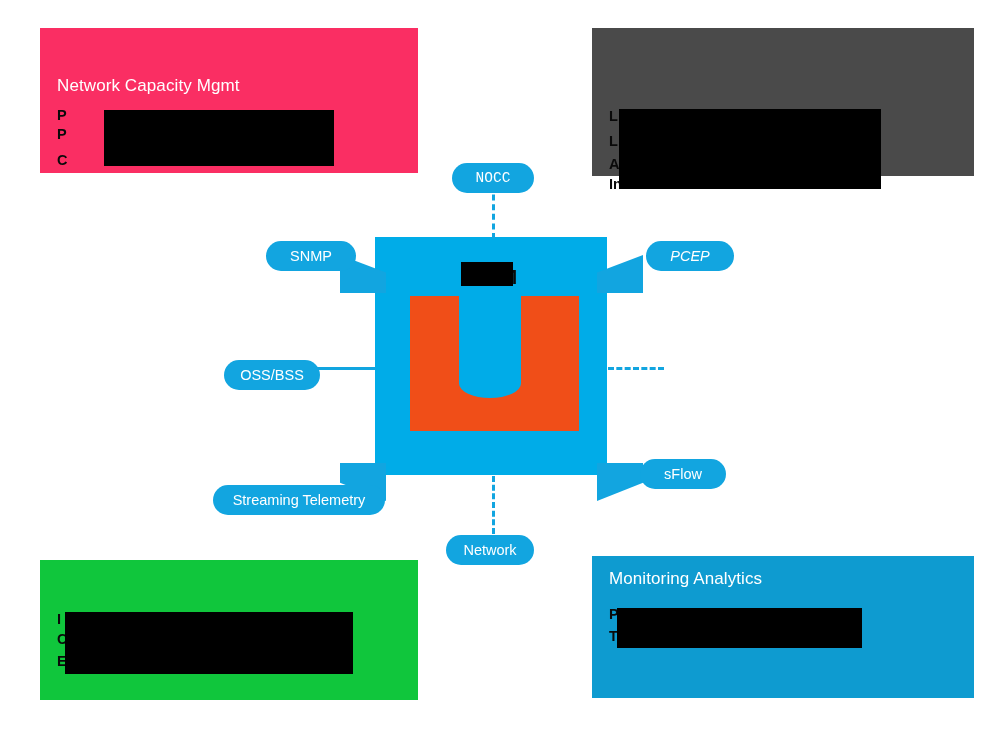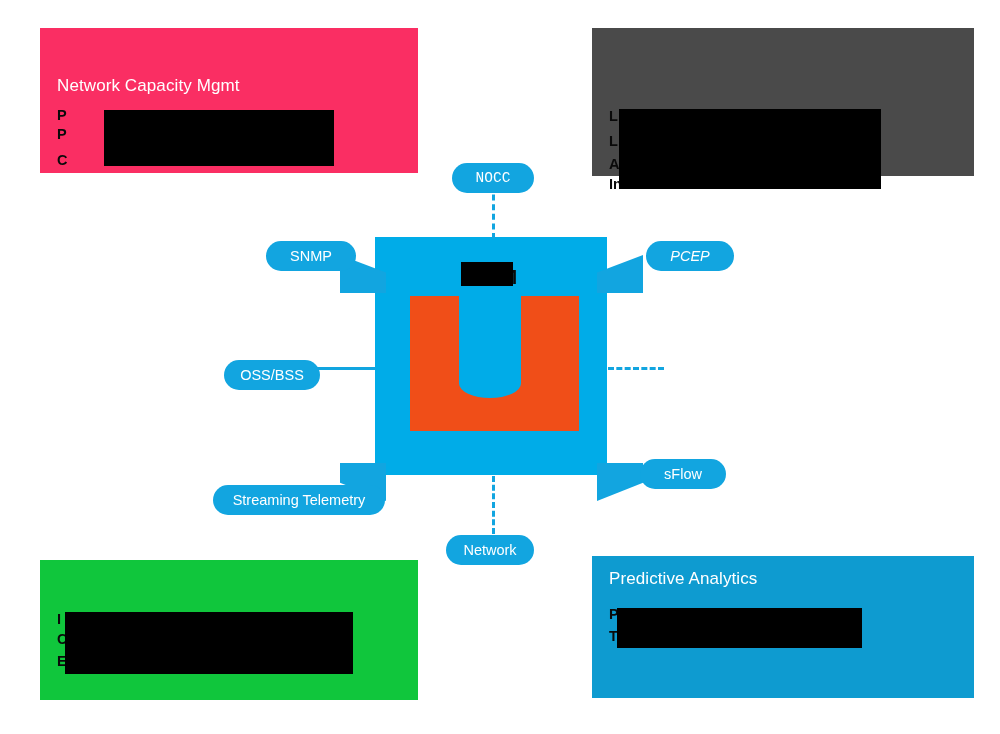"Predictive Analytics" div.panel-title { text: Predictive -> Monitoring }
